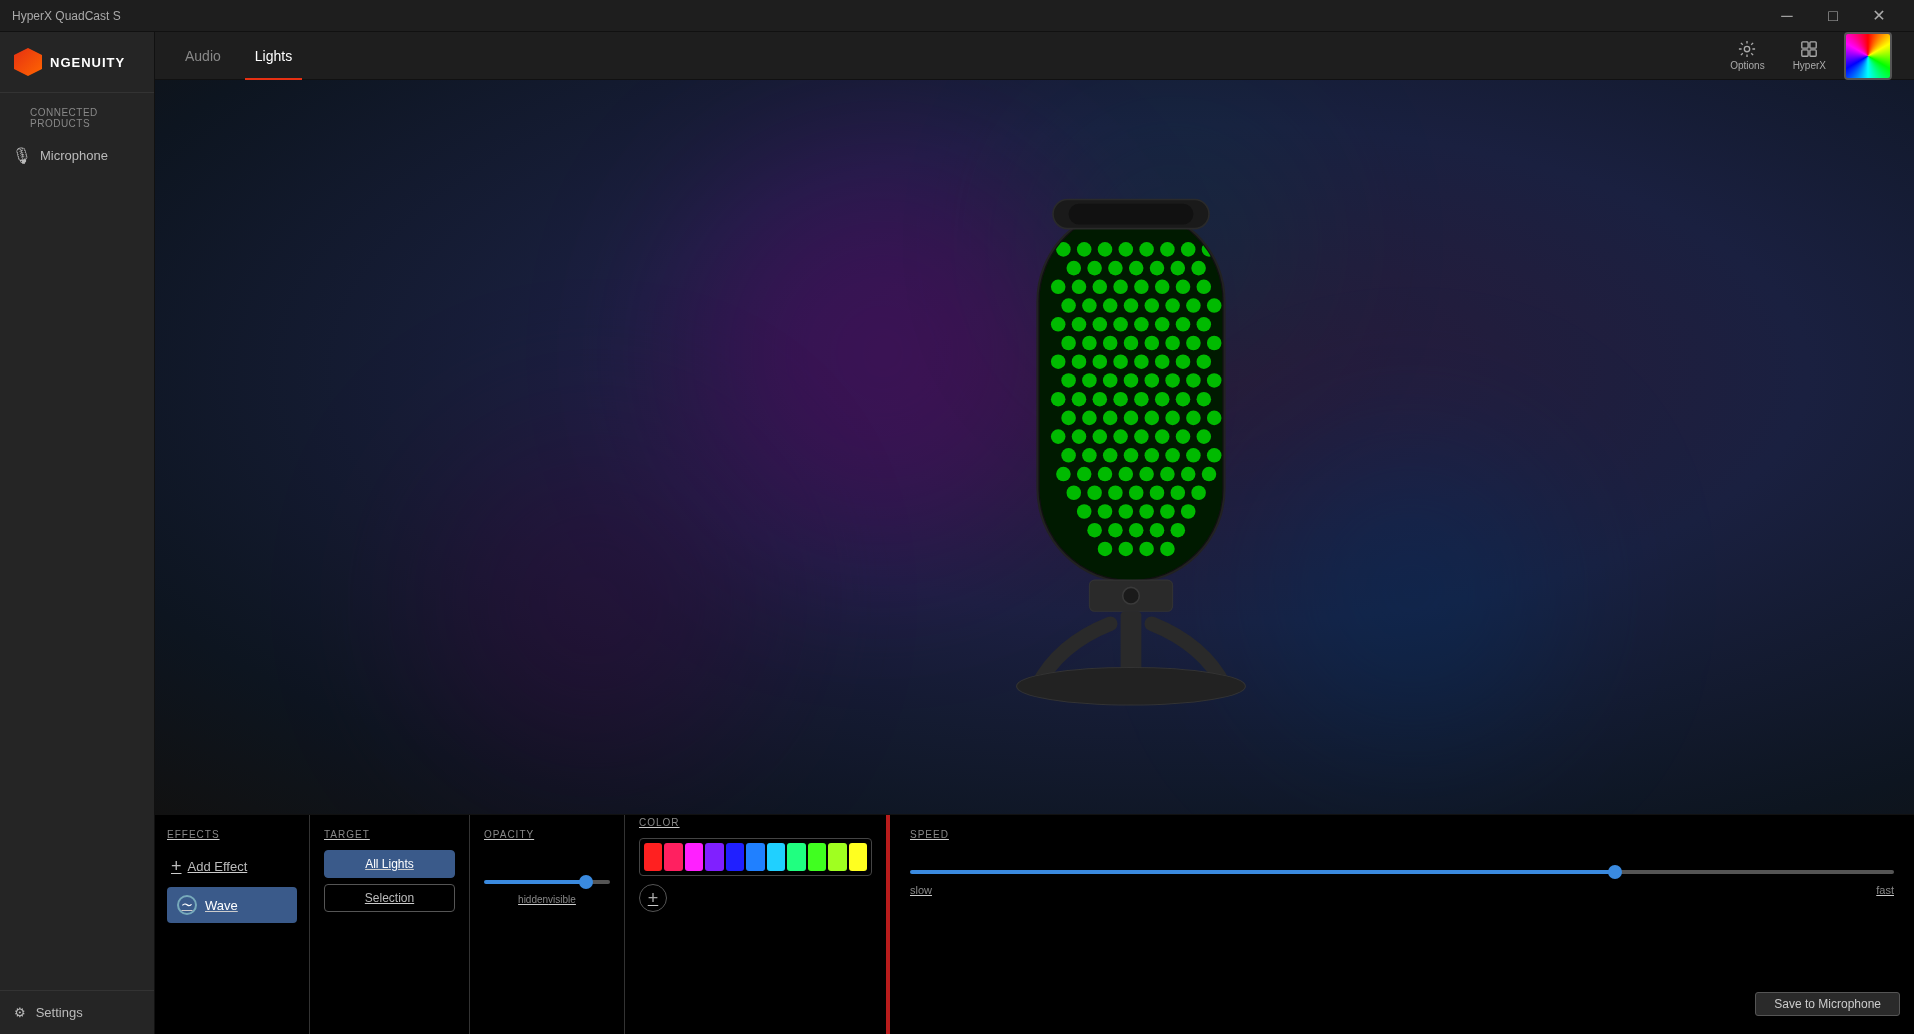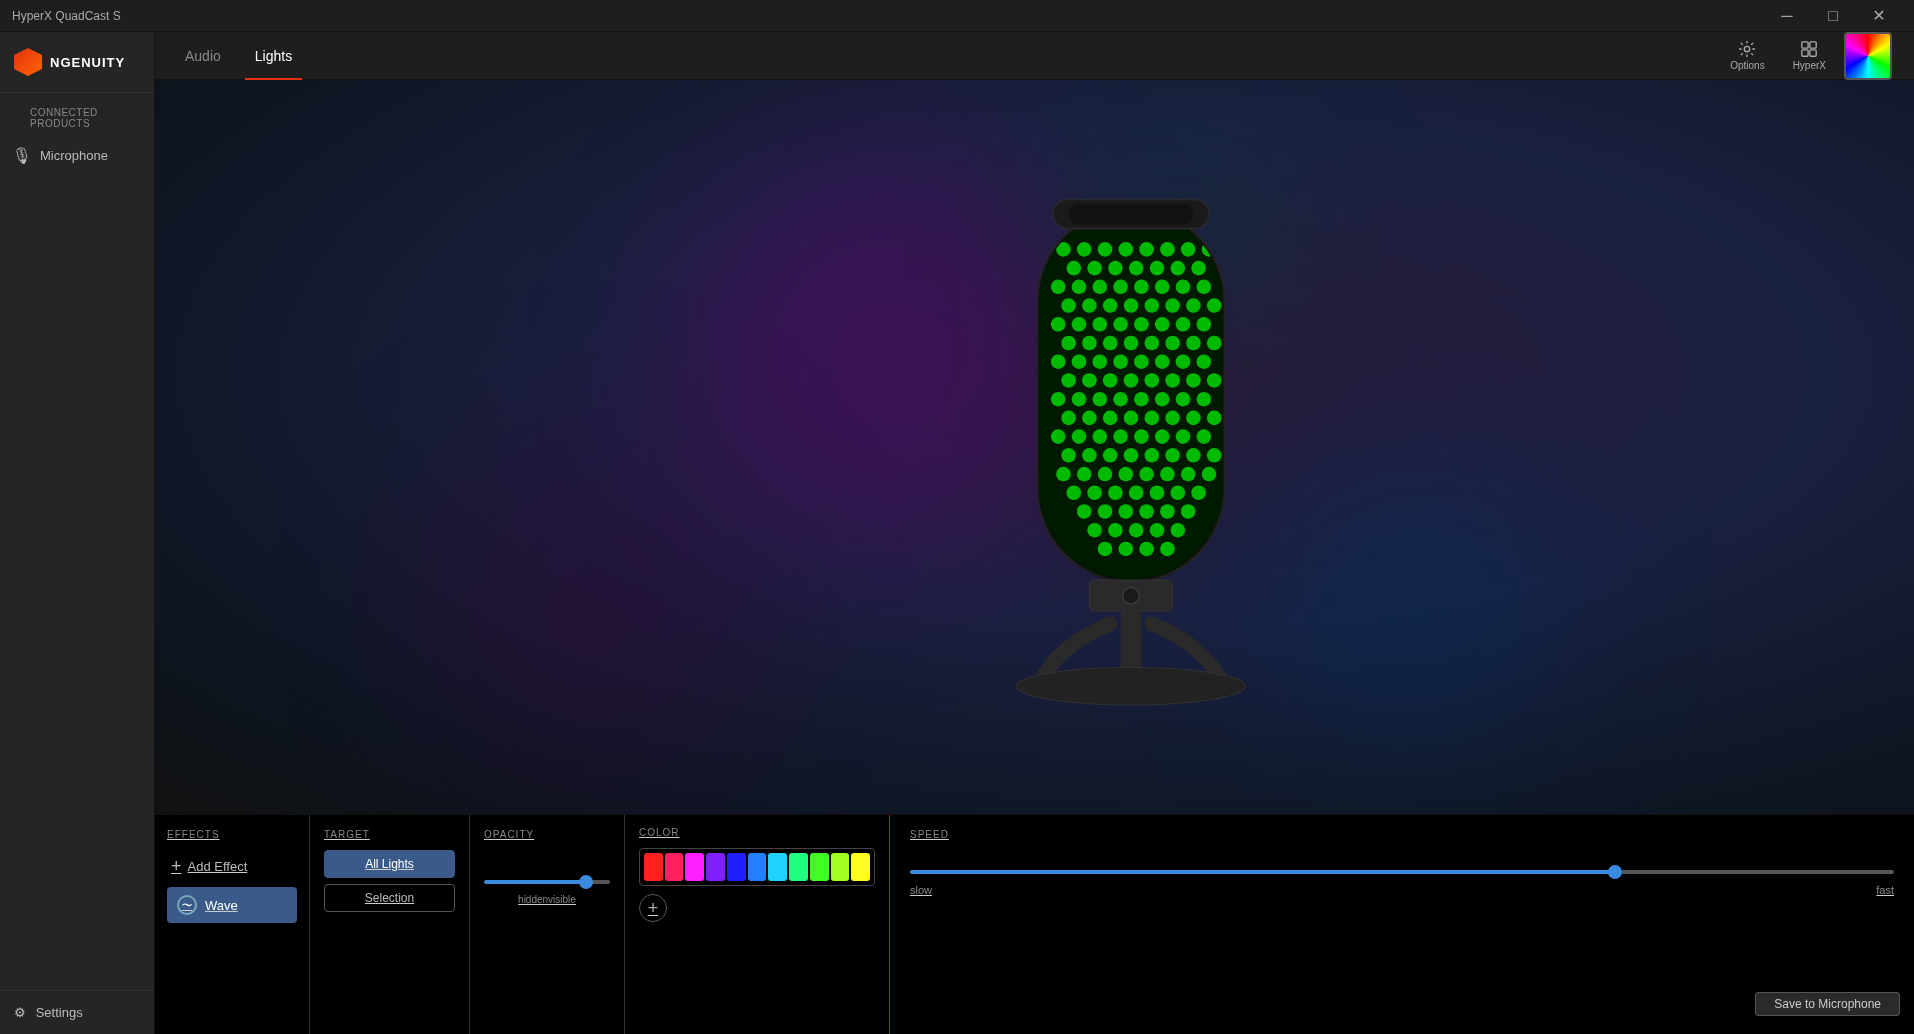"COLOR" .color-panel { border-right: 1px solid #b91c1c -> 4px solid #b91c1c; padding: 12px 14px -> 2px 14px }
